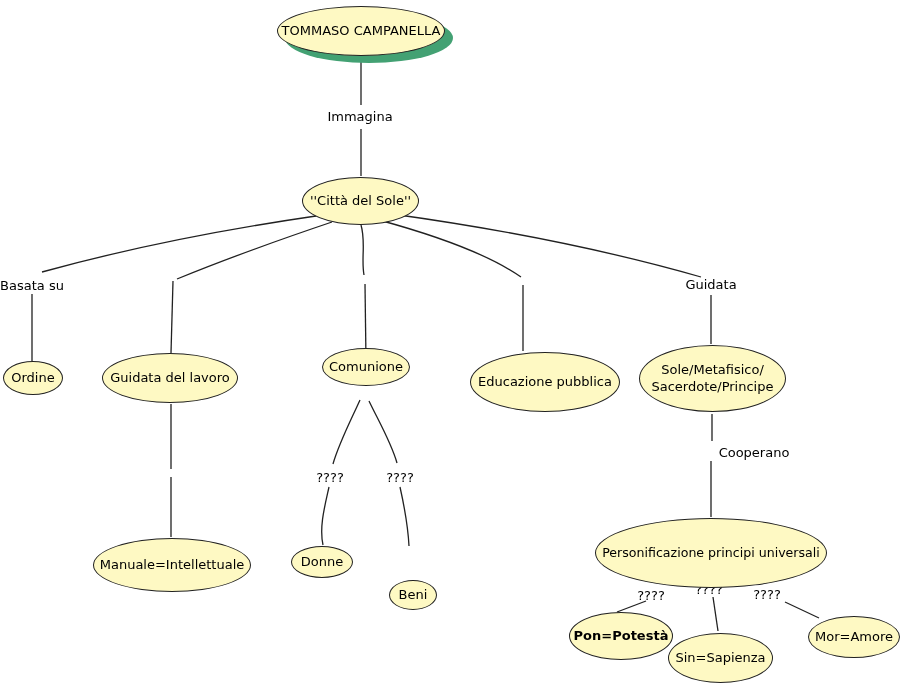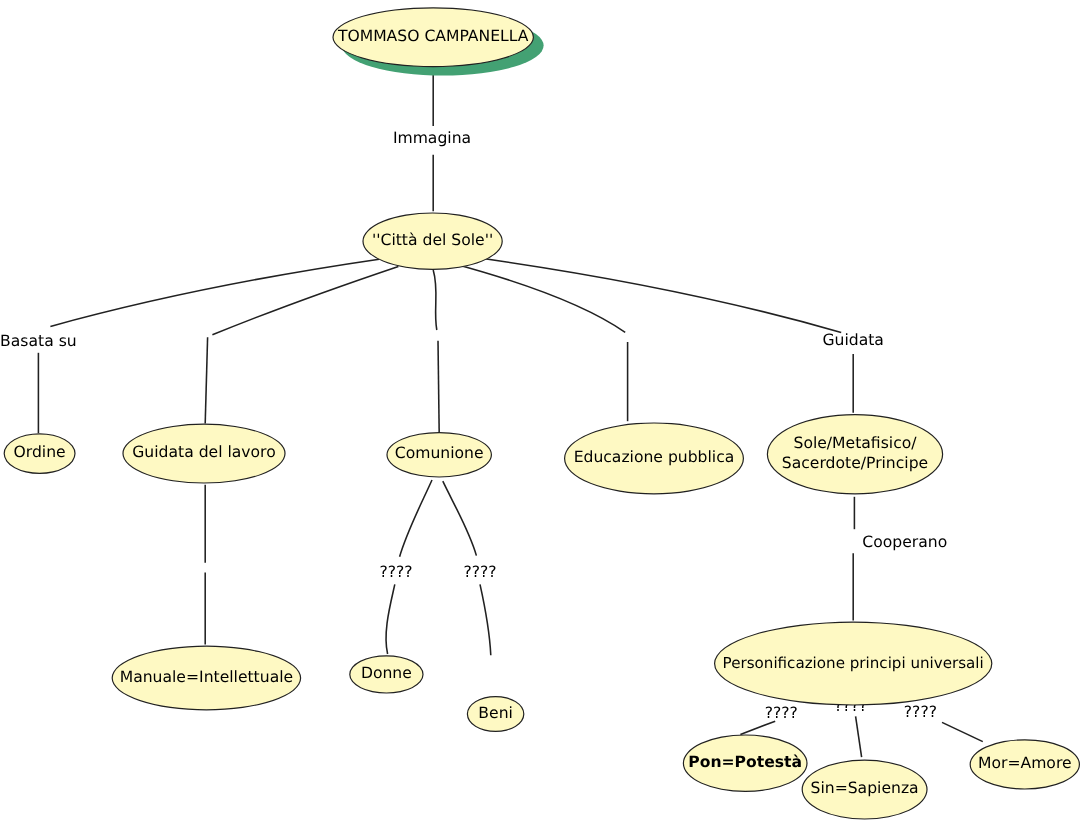"Comunione" #n-comunione { top: 360px -> 348px }
